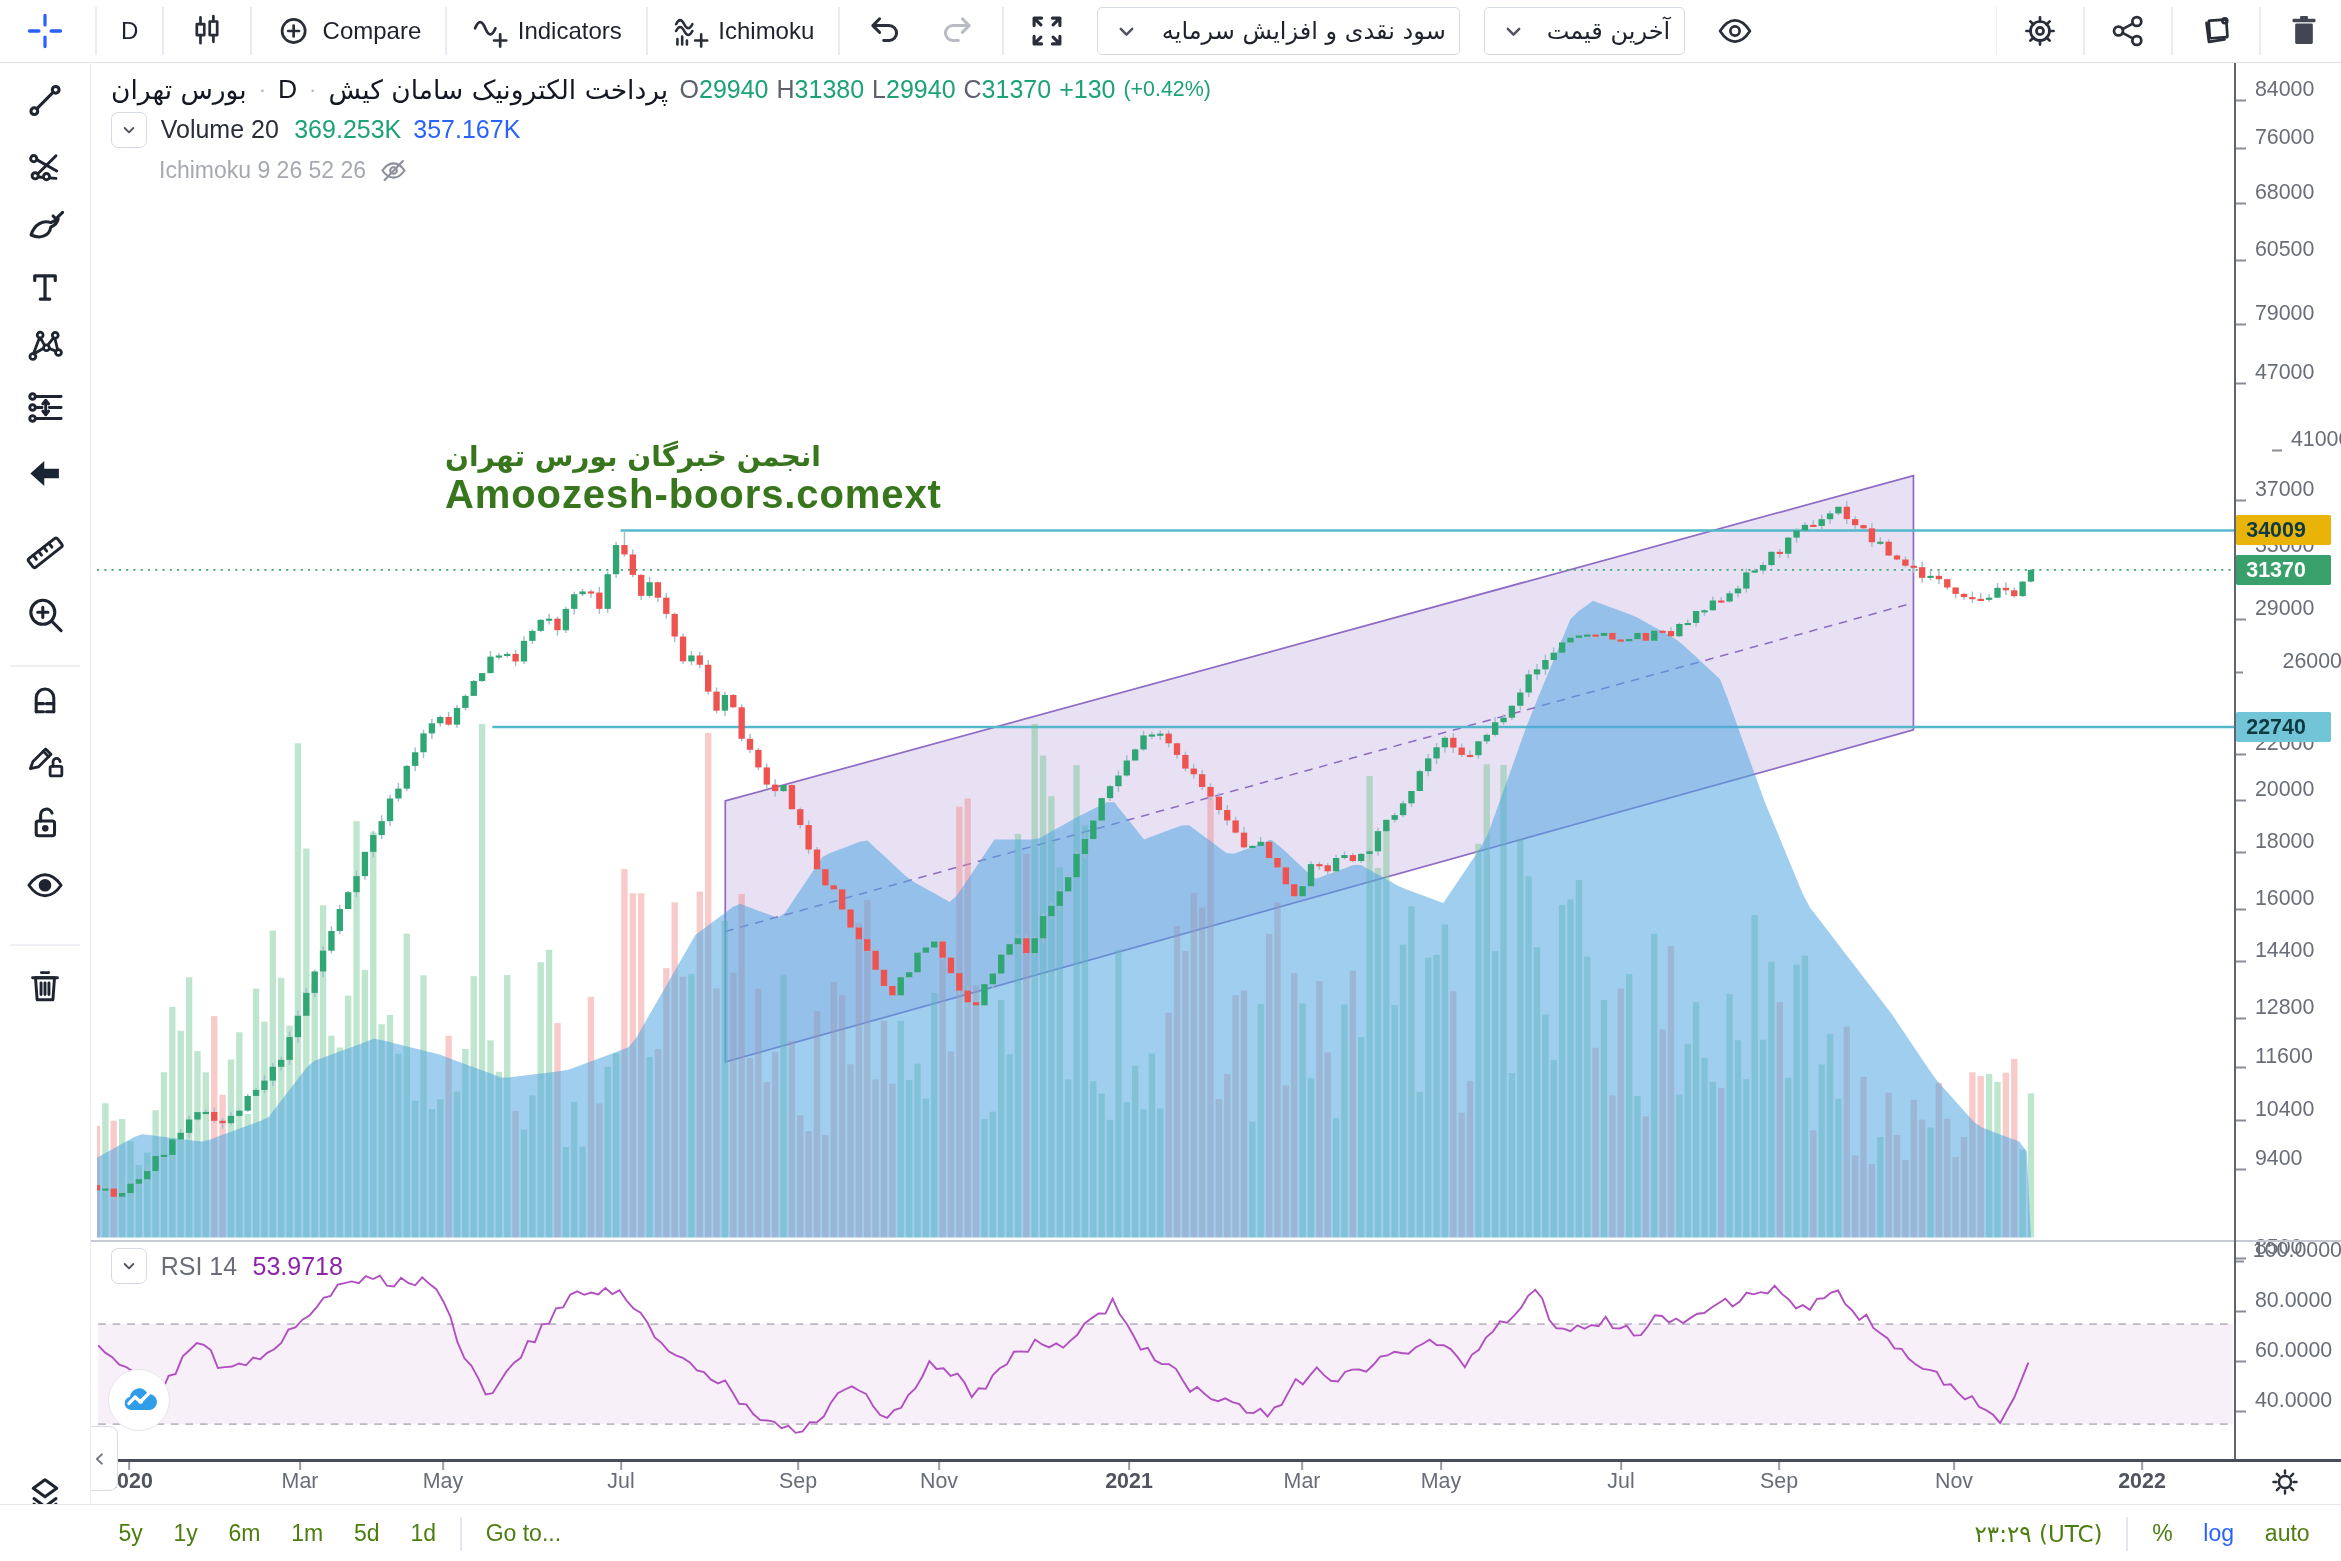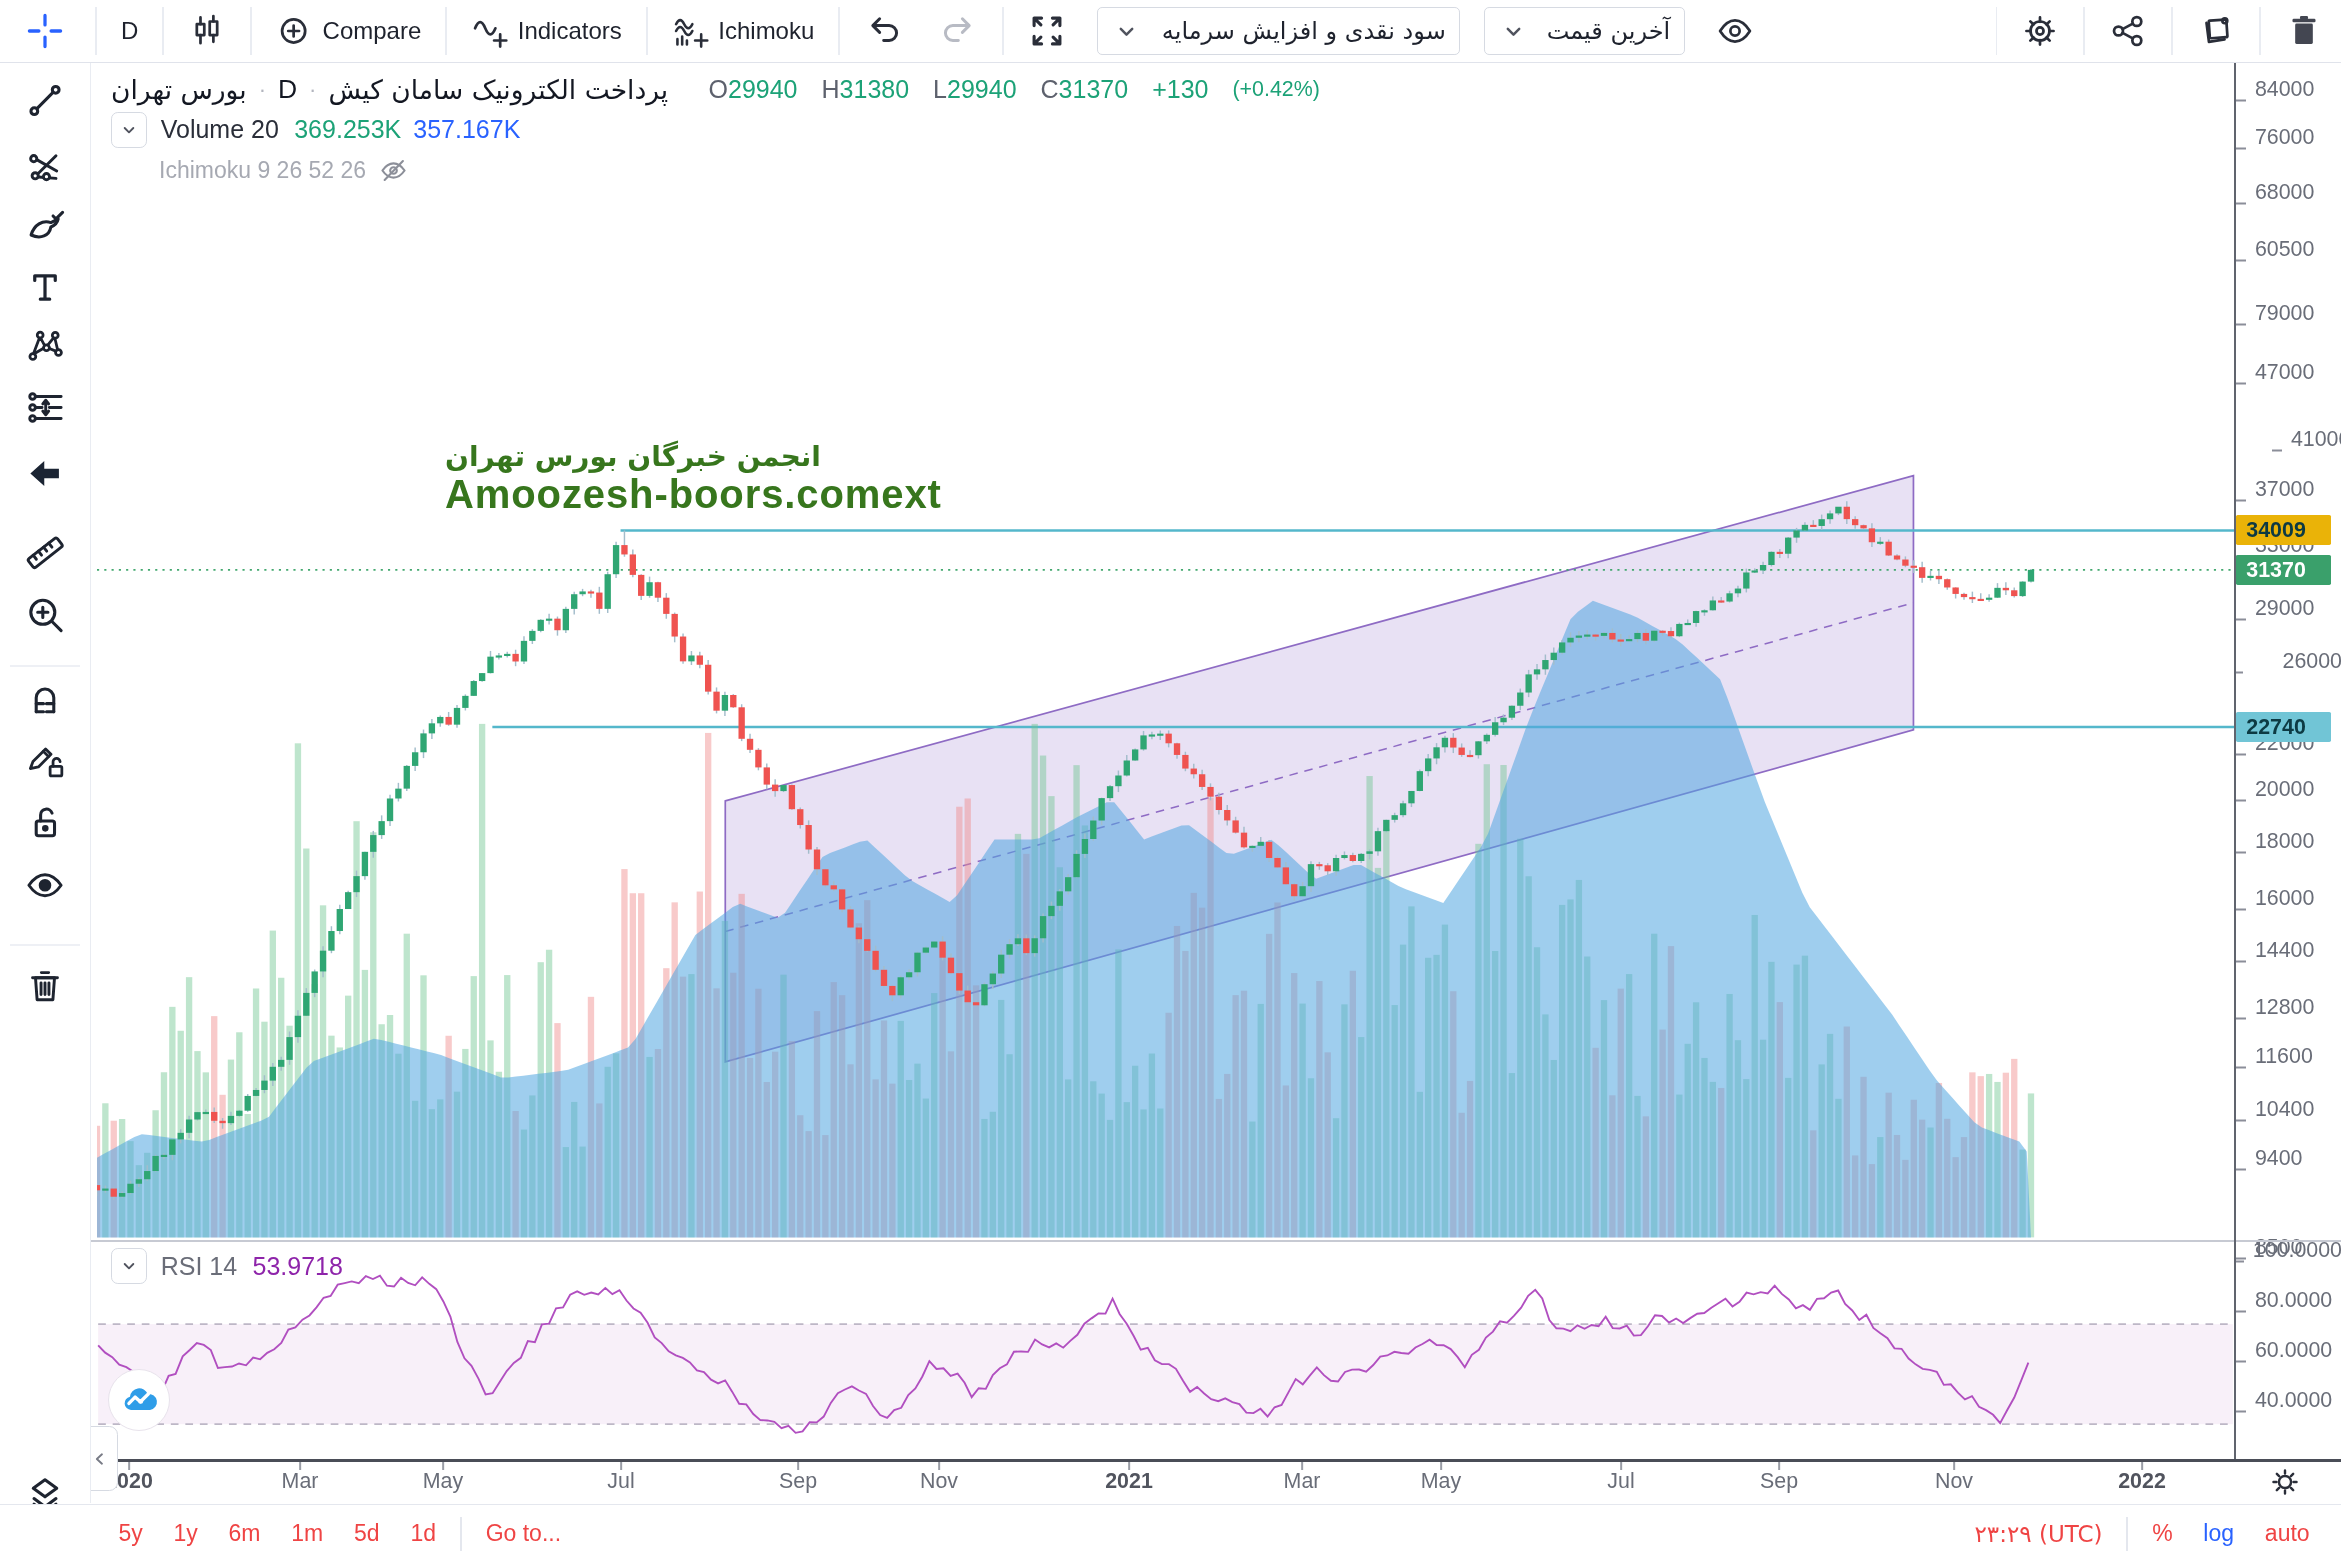"O29940" .ohlc { gap: 24px -> 8px; margin-left: 30px -> 1px }
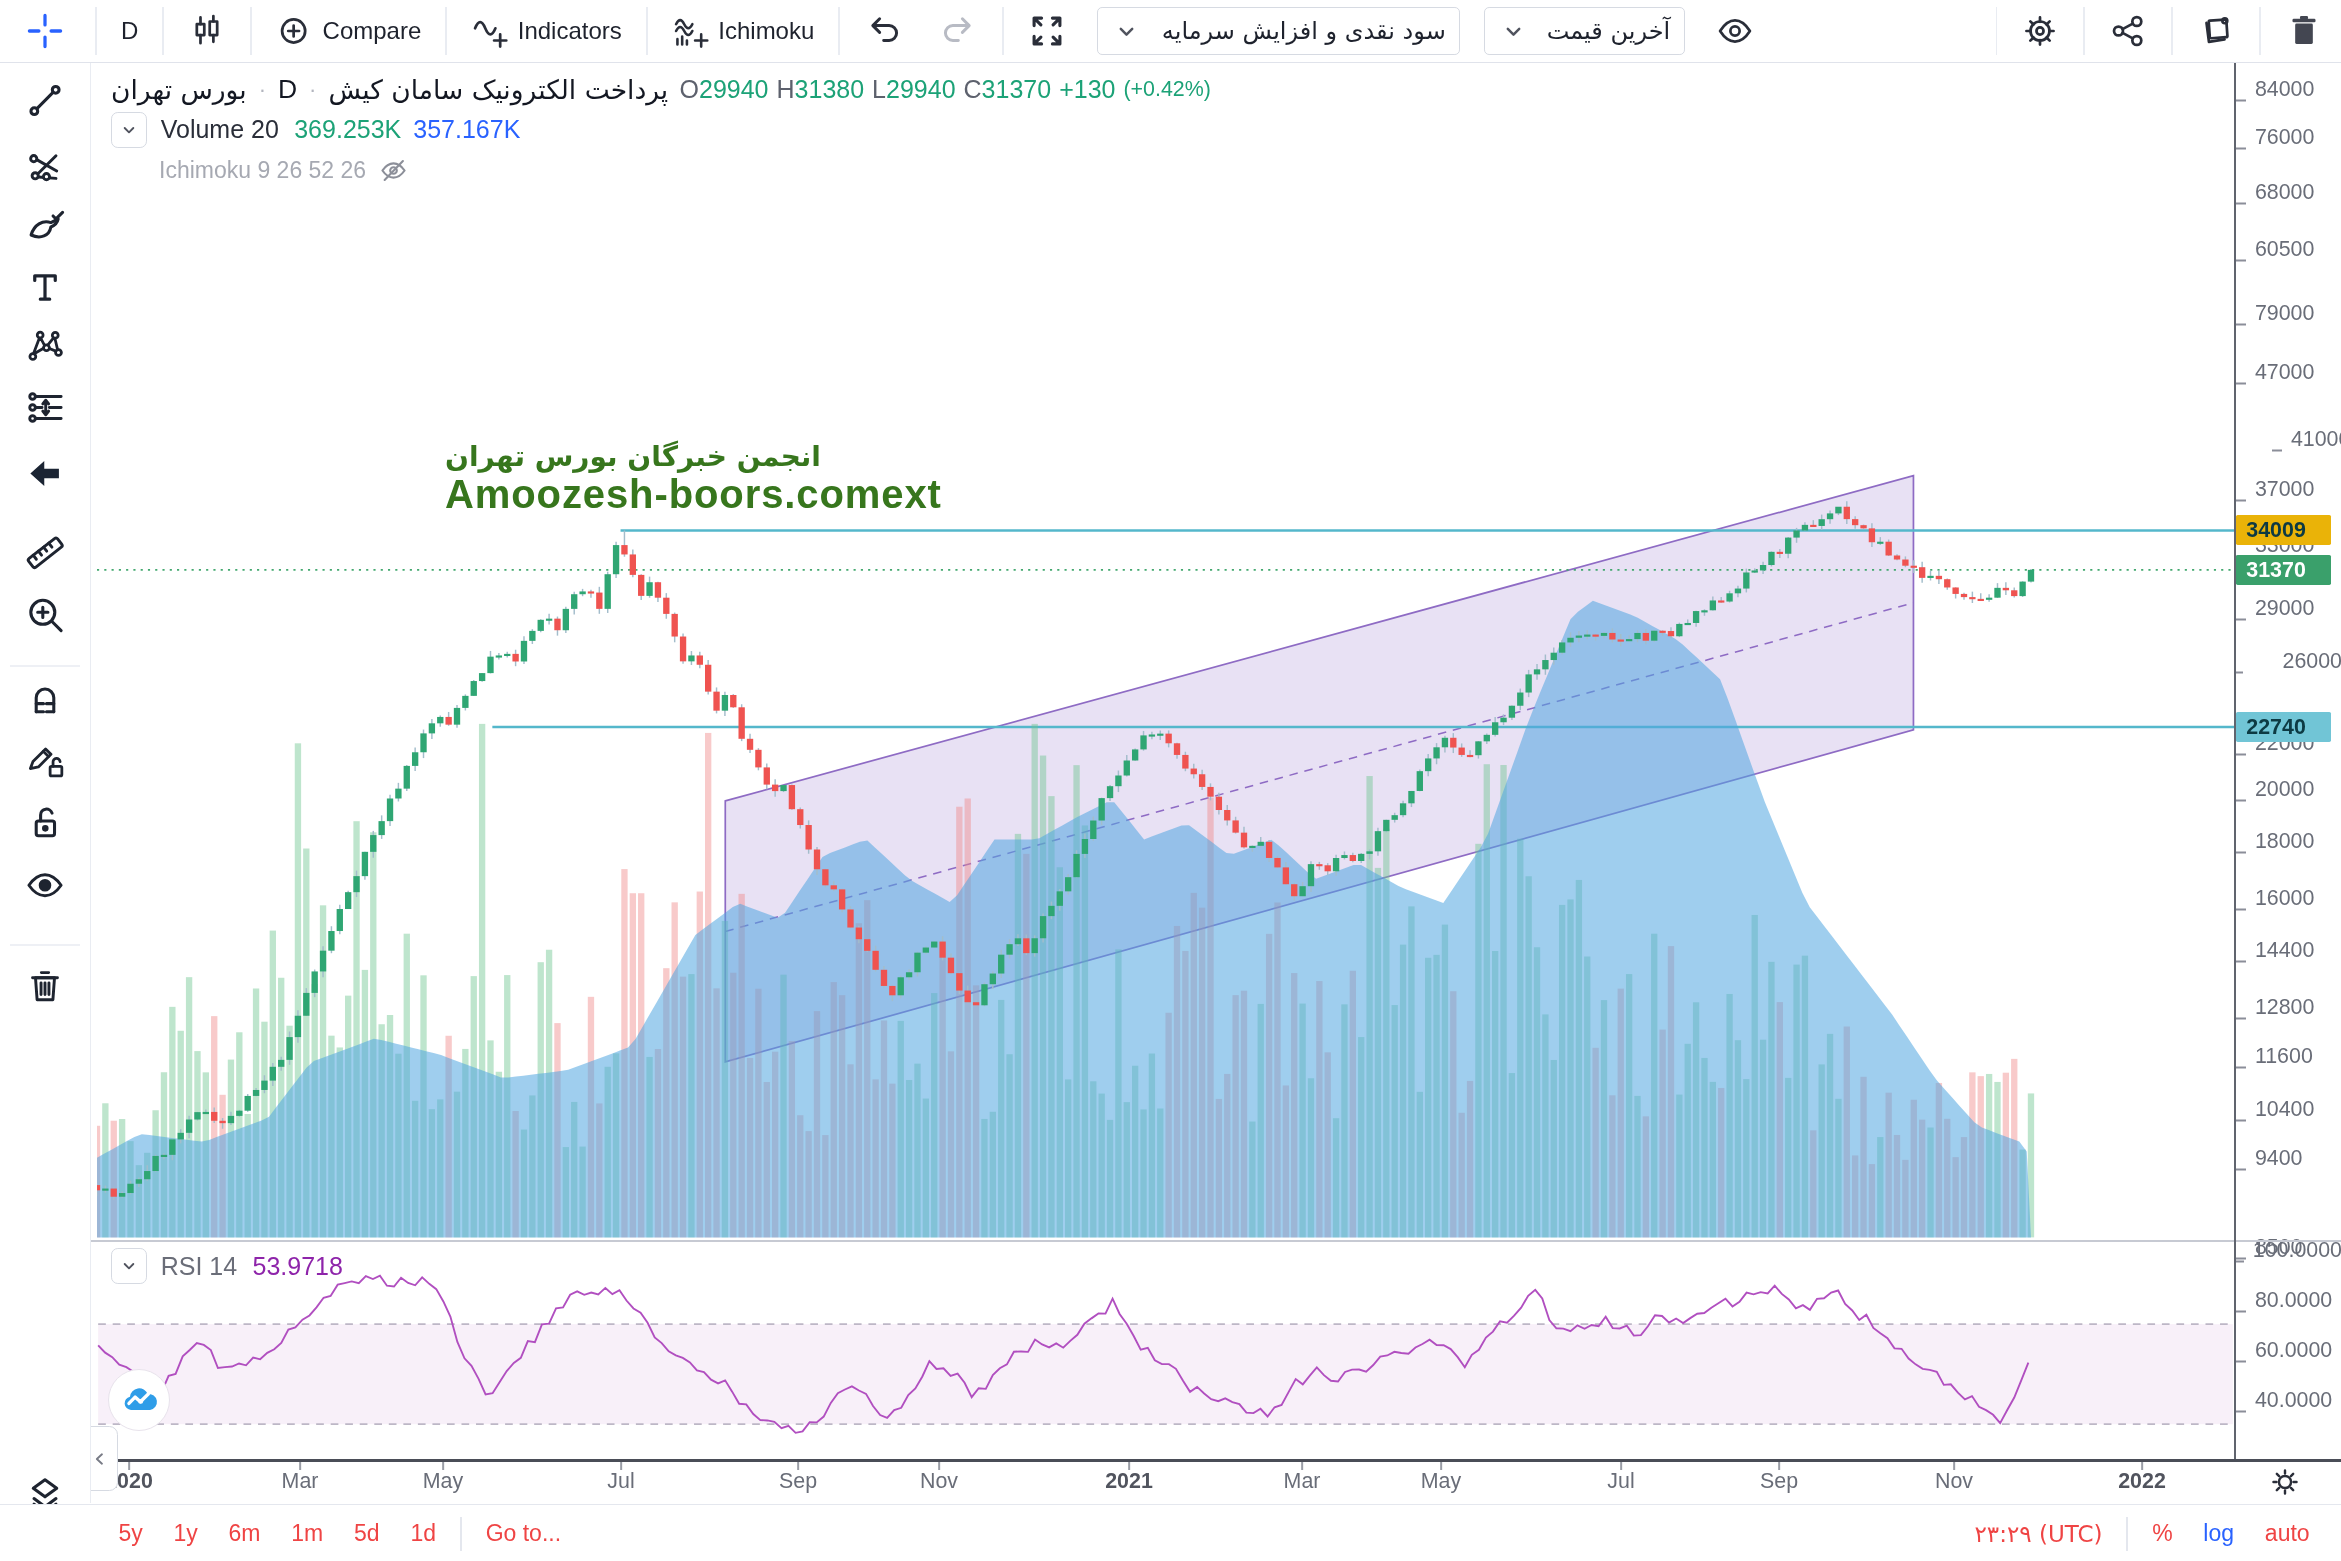"5y" .bb-item { color: #ef4444 -> #4d7c0f }
